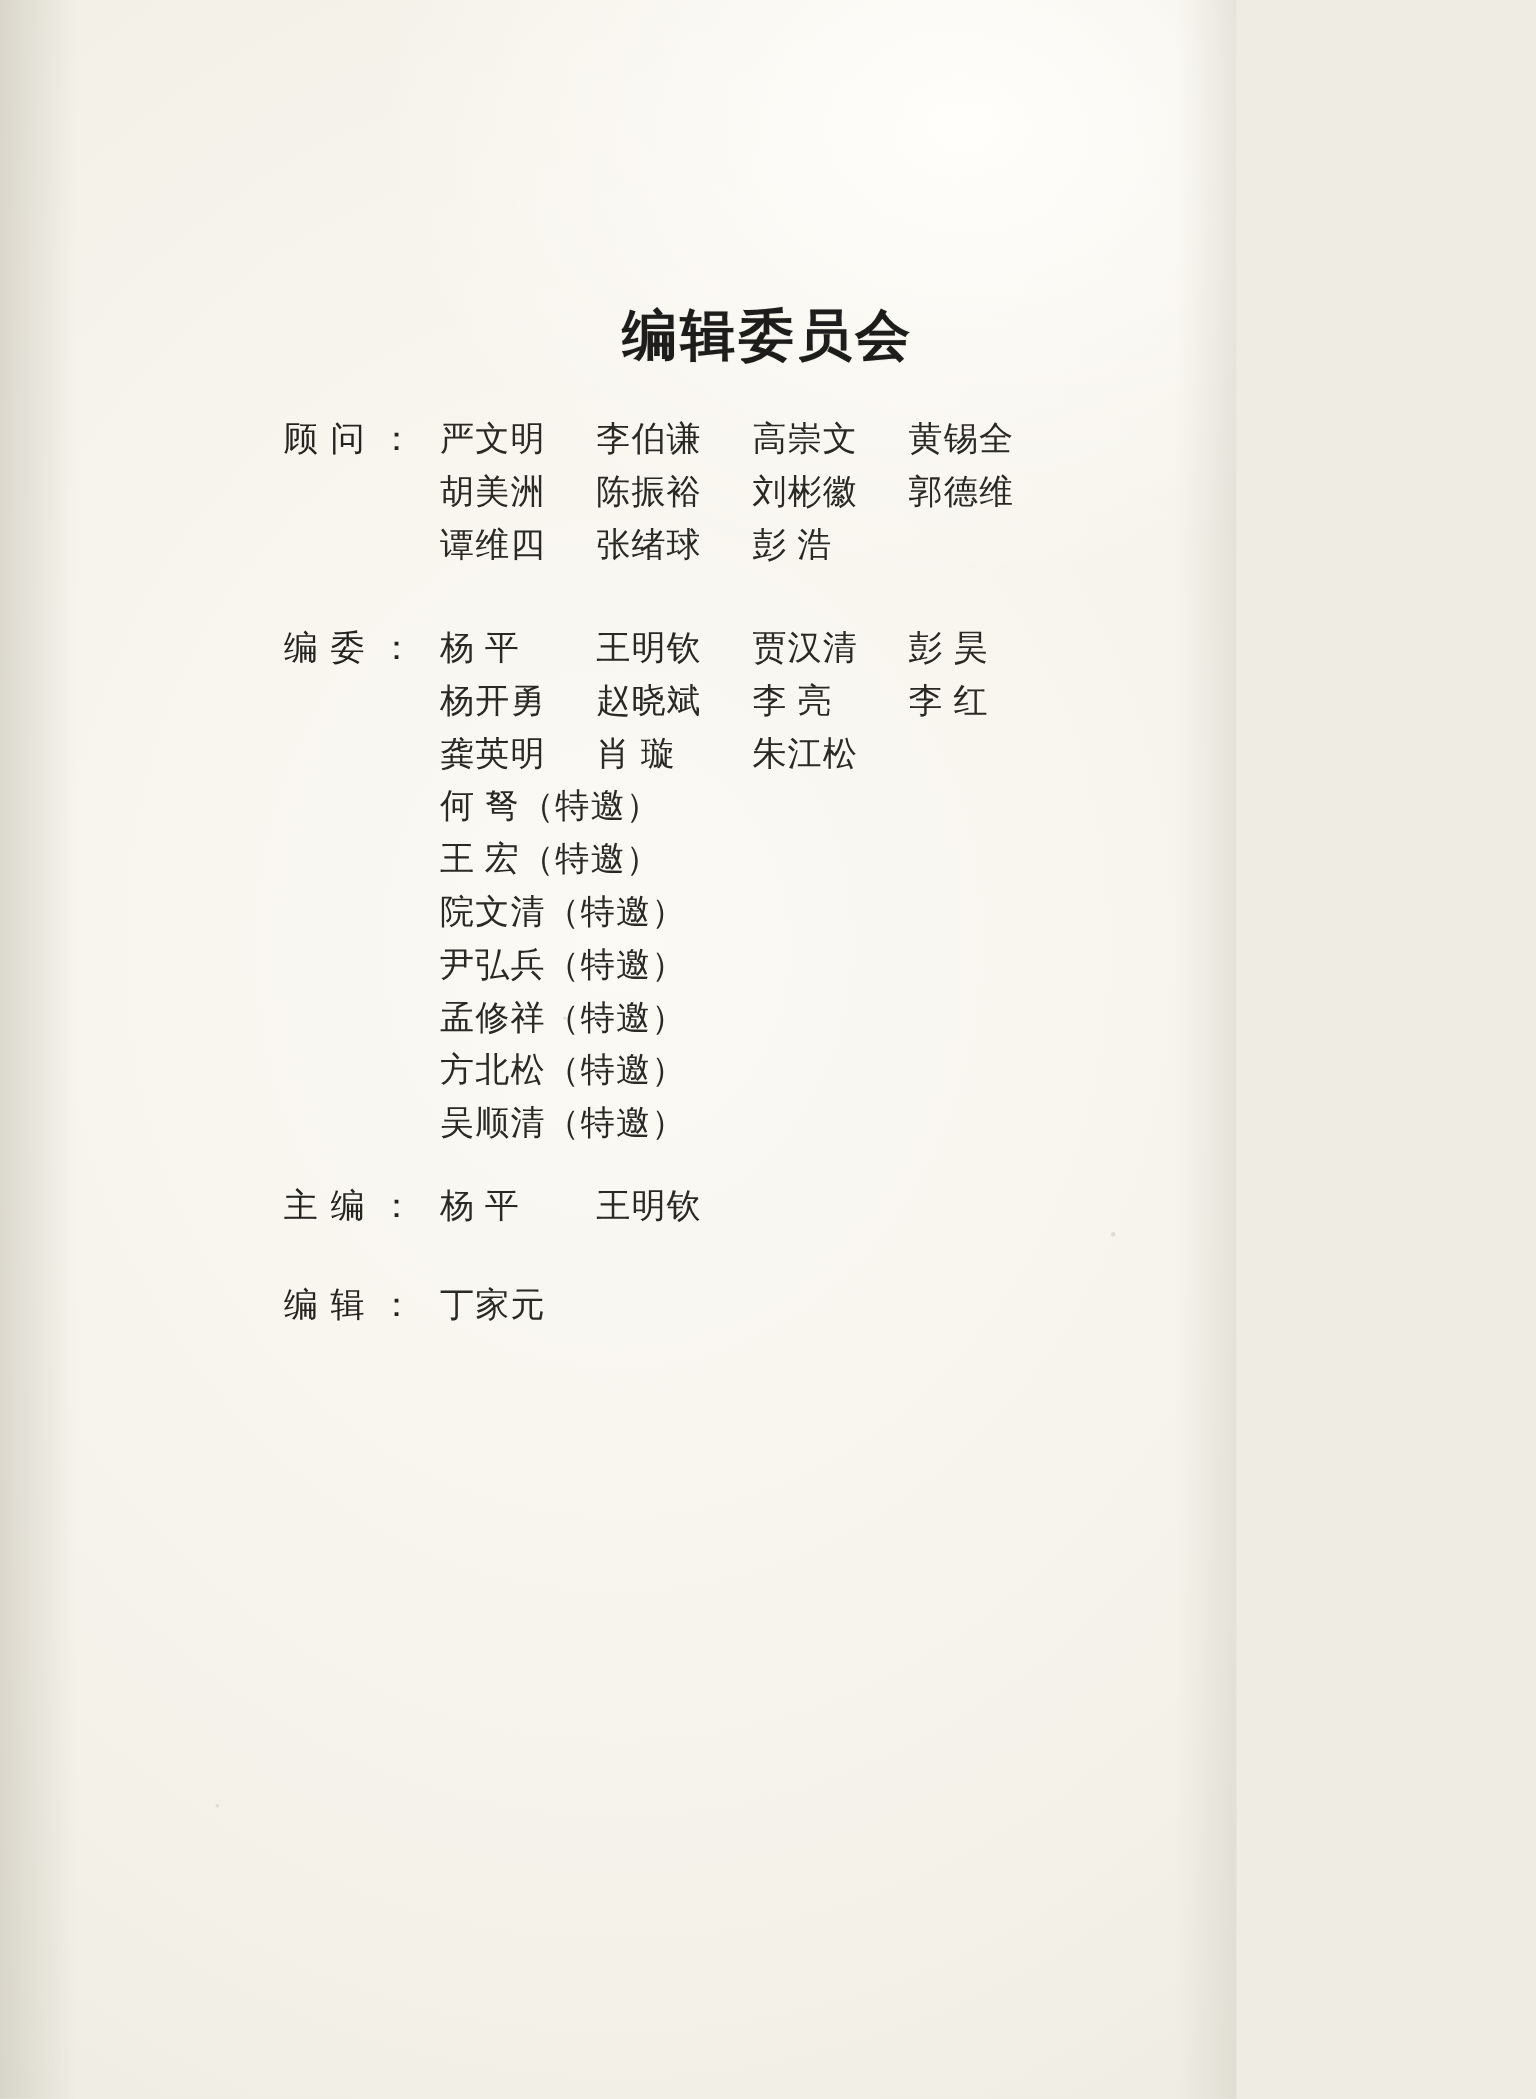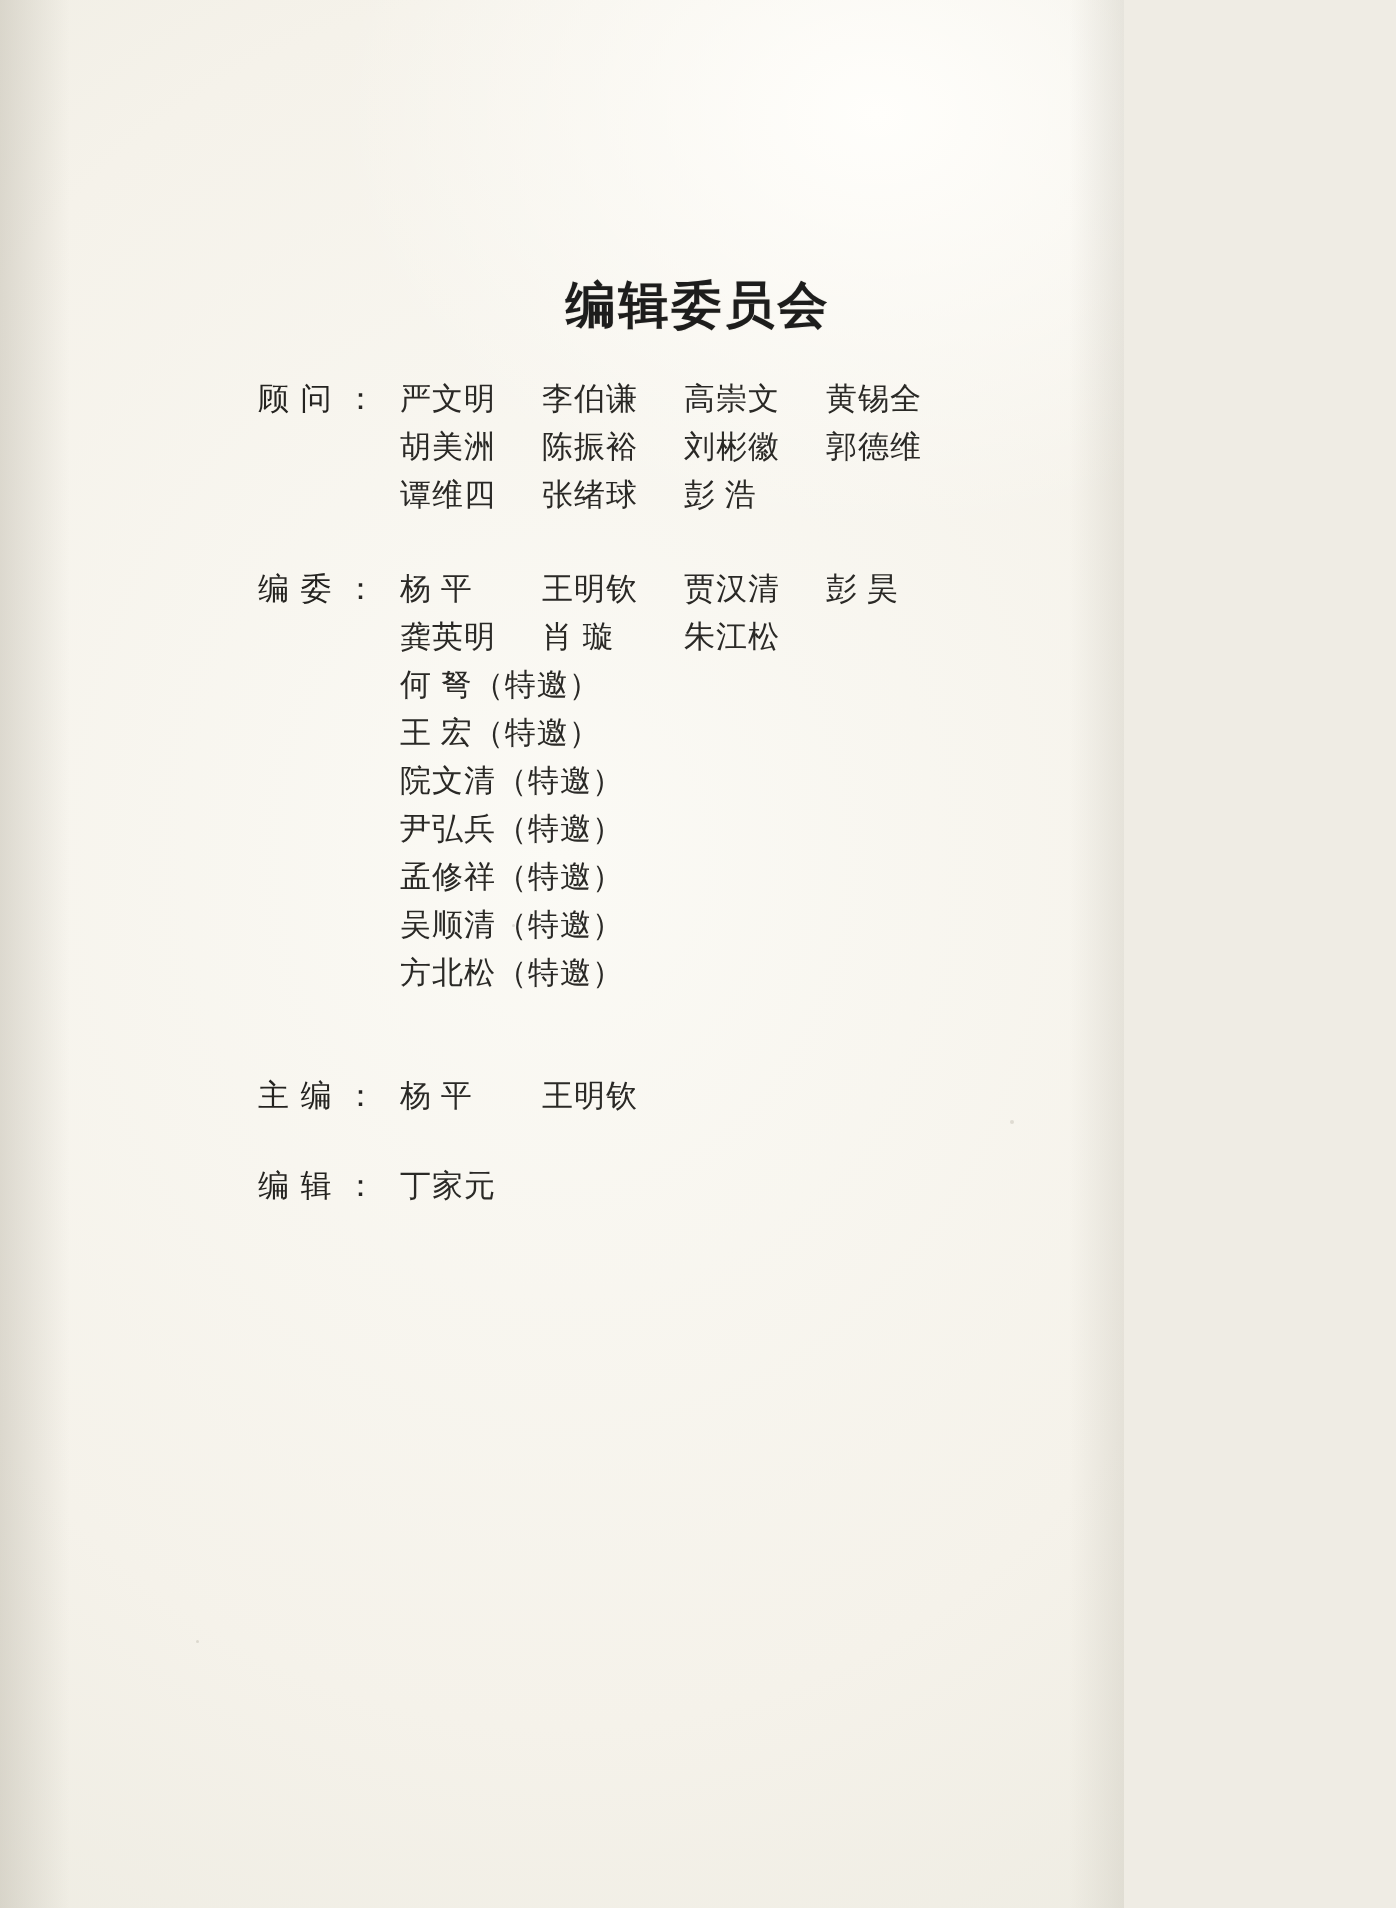"杨开勇" div.row { html: none -> <div> <div></div> <div> <div>杨开勇</div> <div>赵晓斌</div> <div>李 亮</div> <div>李 红</div> </div> </div> }
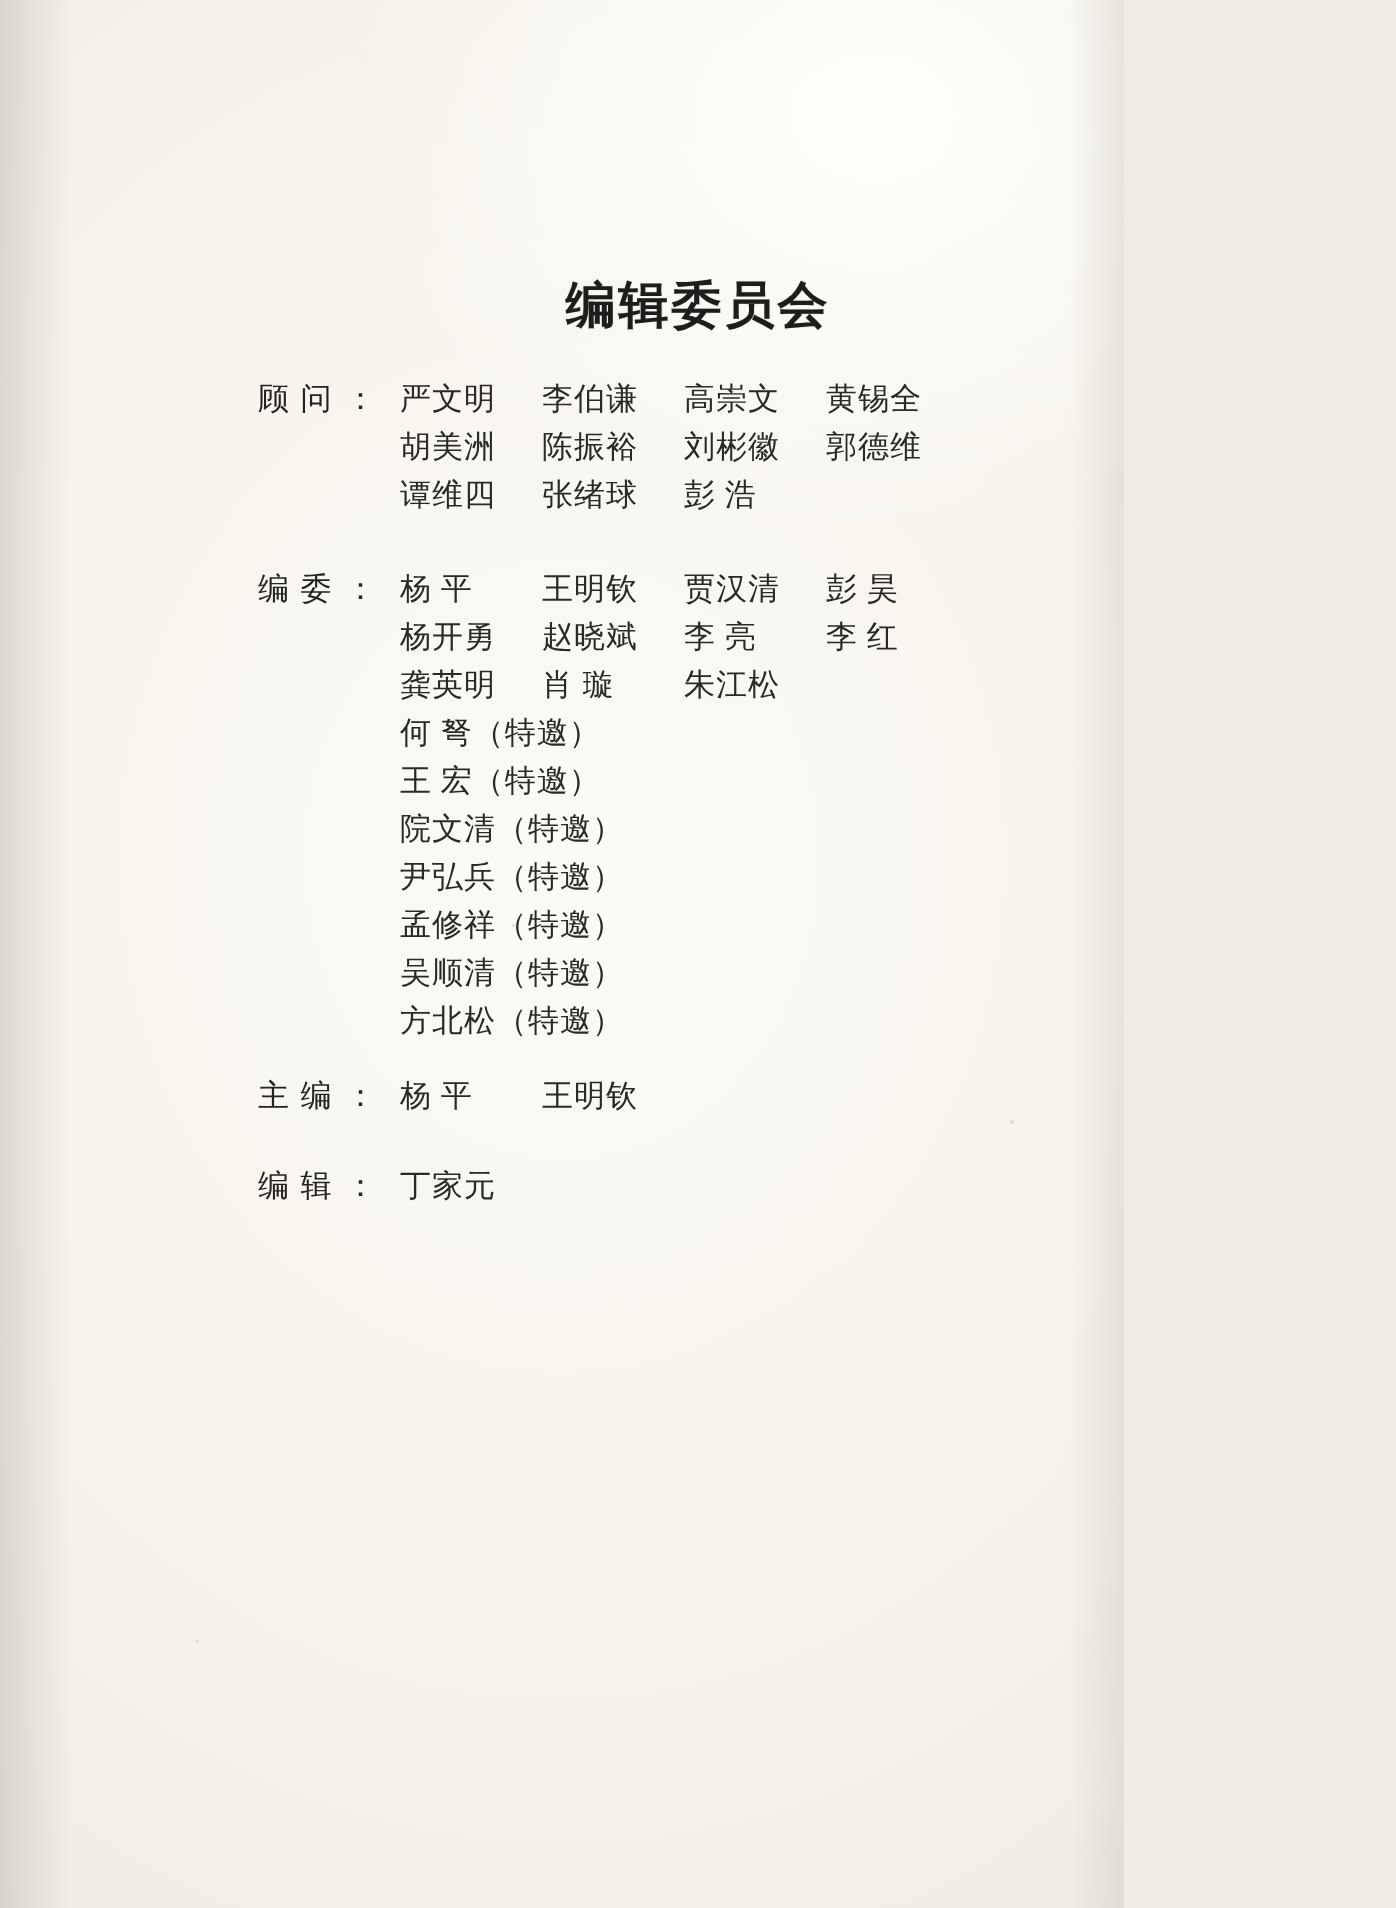"吴顺清（特邀）" div.row { order: before "方北松（特邀）" -> after "方北松（特邀）" }
